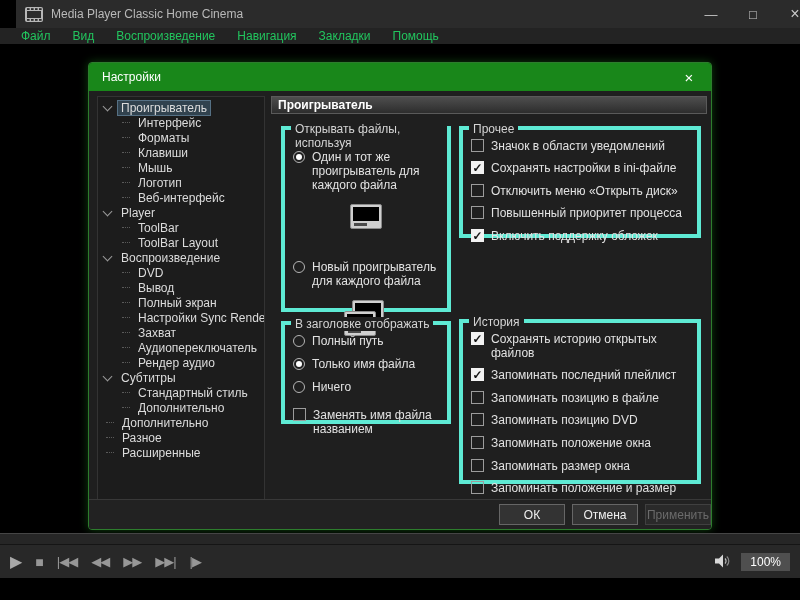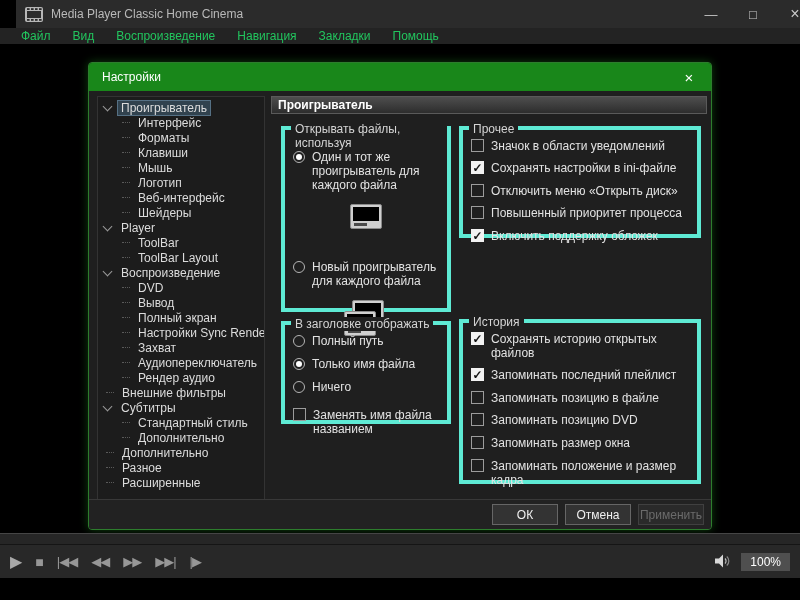"Шейдеры" div.tree-row { html: <div> <span></span> <span>Шейдеры</span> </div> -> none }
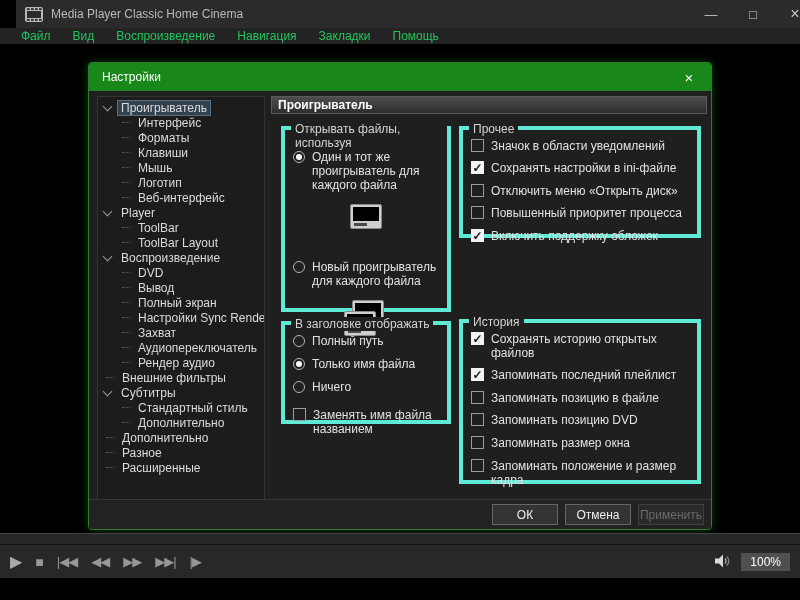"Внешние фильтры" div.tree-row { html: <div> <span></span> <span>Внешние фильтры</span> </div> -> none }
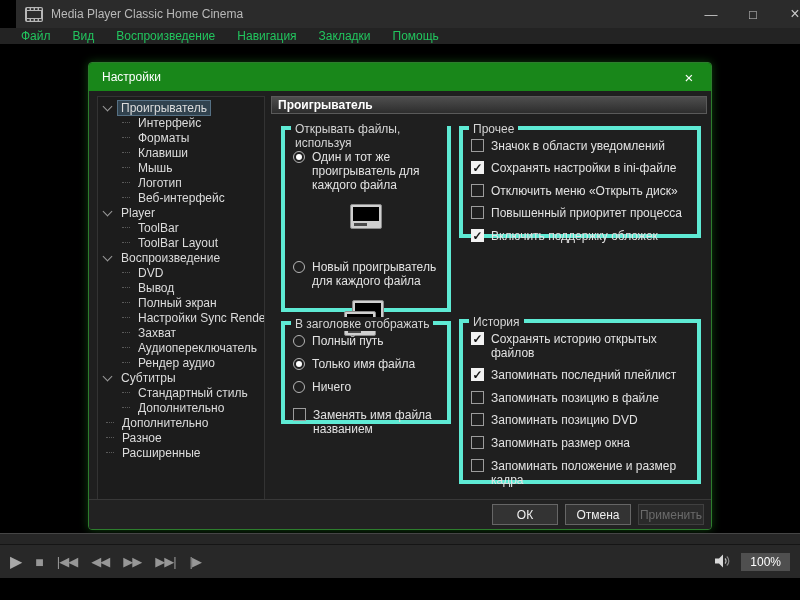"Запоминать положение окна" div.opt-row { html: none -> <div> <span></span> <span>Запоминать положение окна</span> </div> }
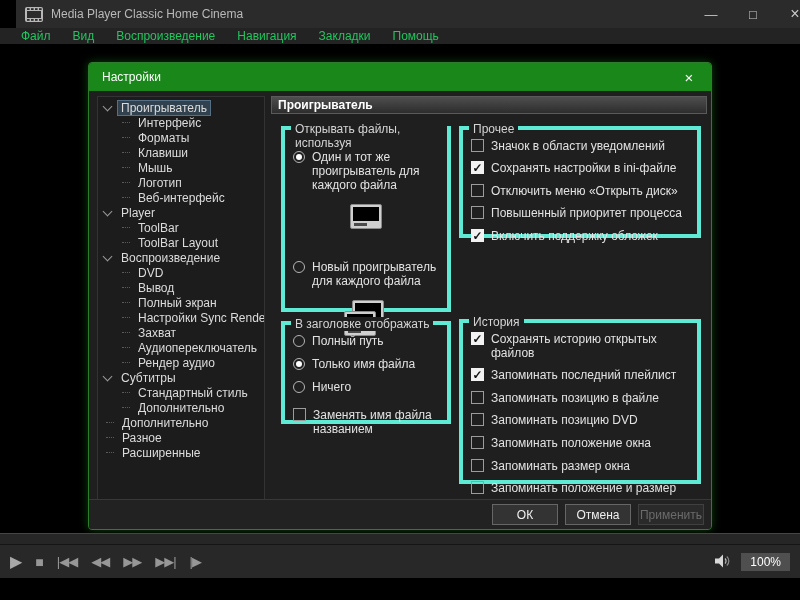"ОК" .dlg-footer { padding-right: 7px -> none }
